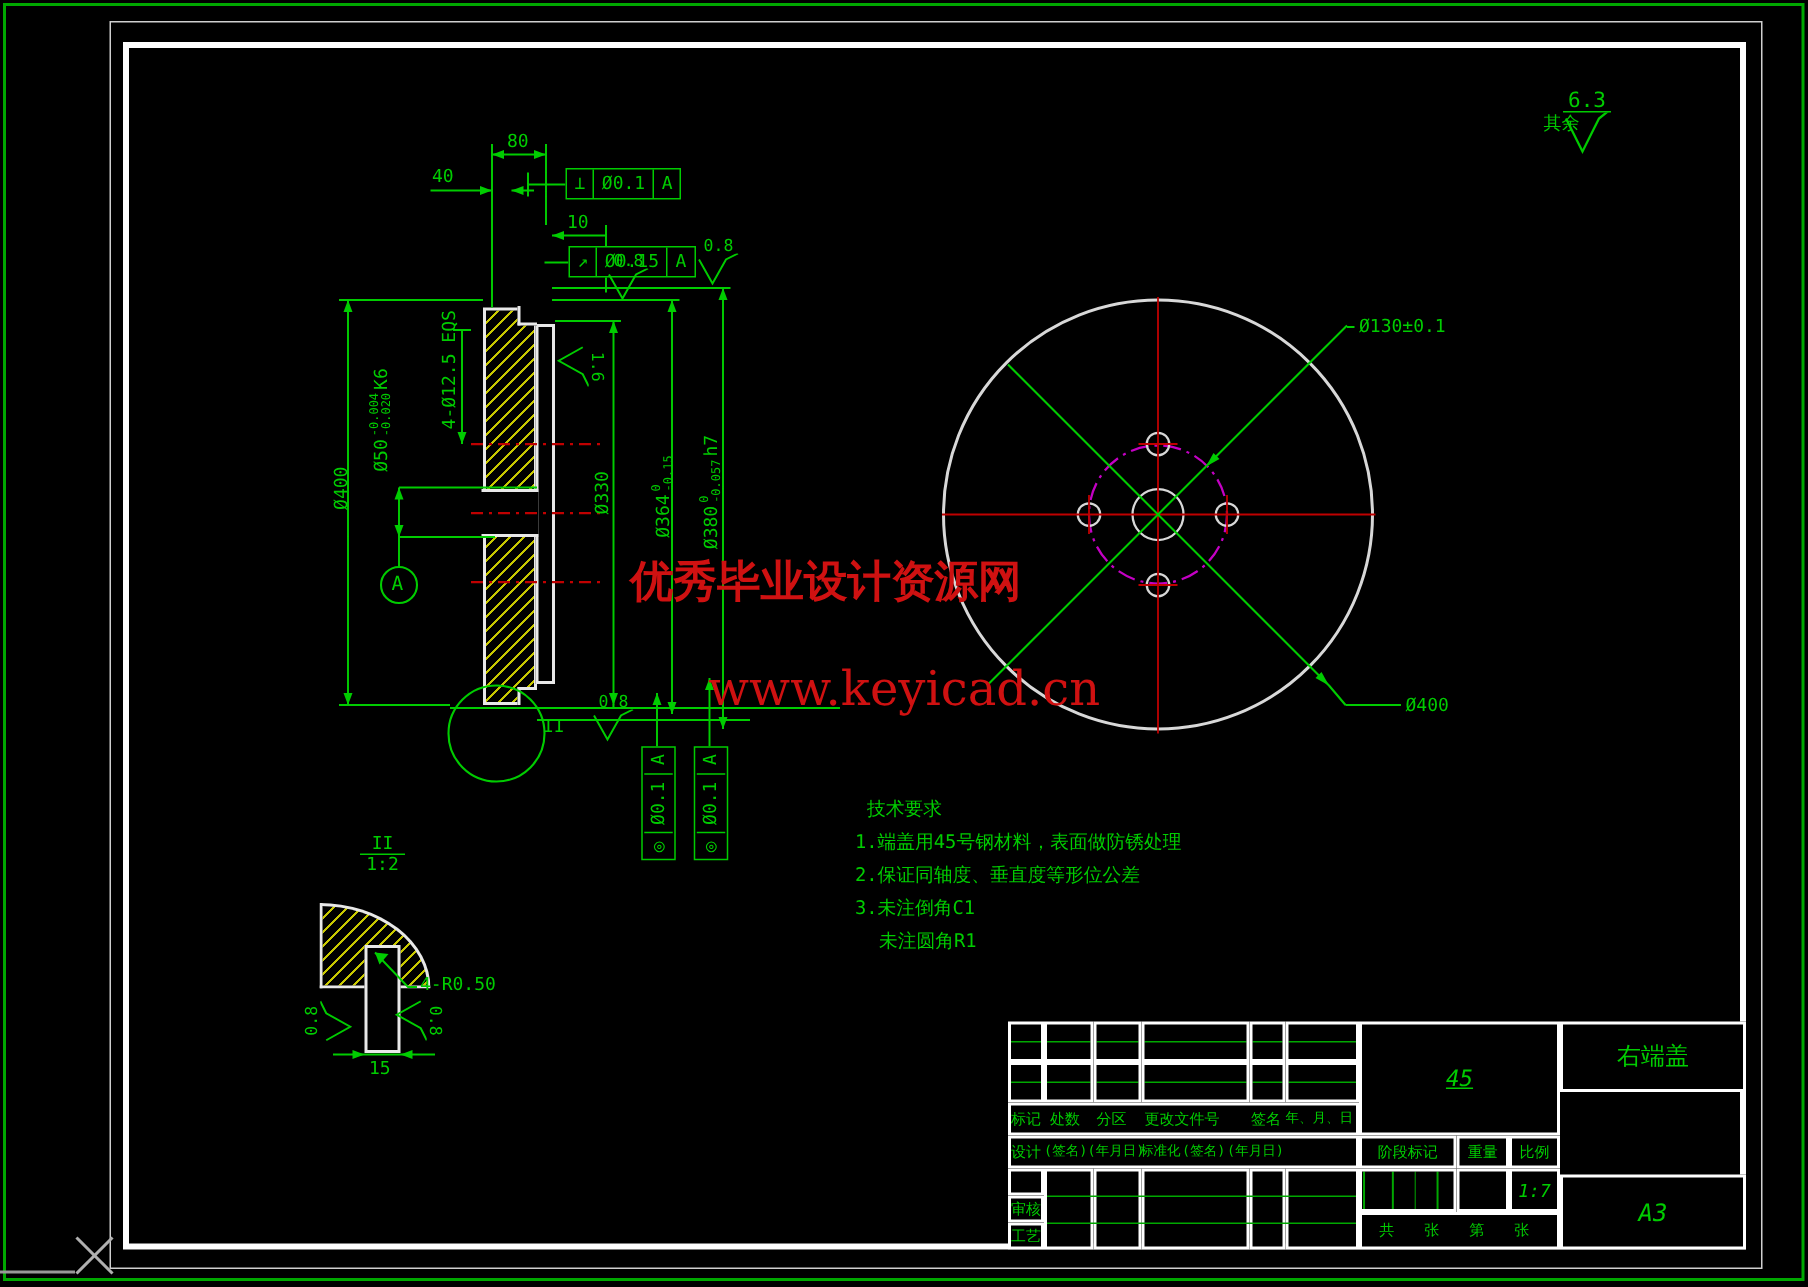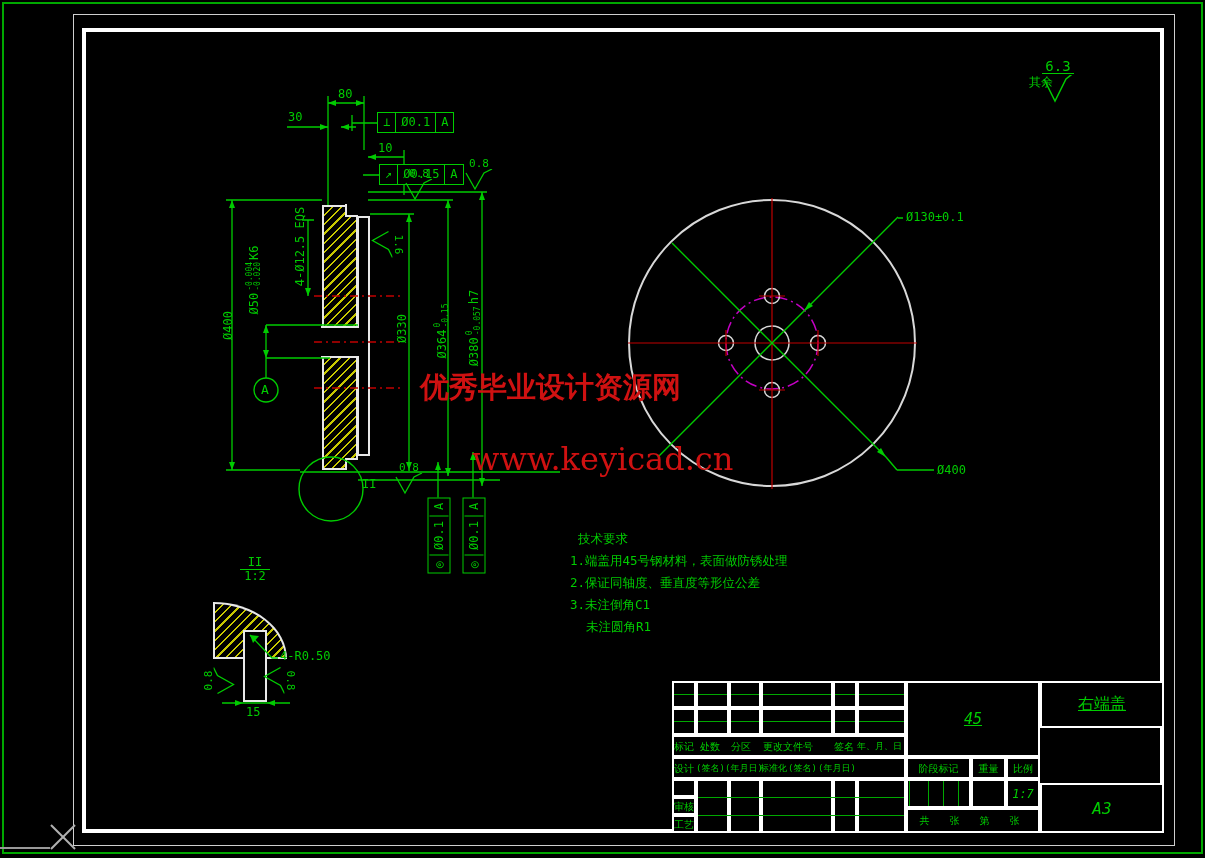"30" div.t { text: 30 -> 40 }
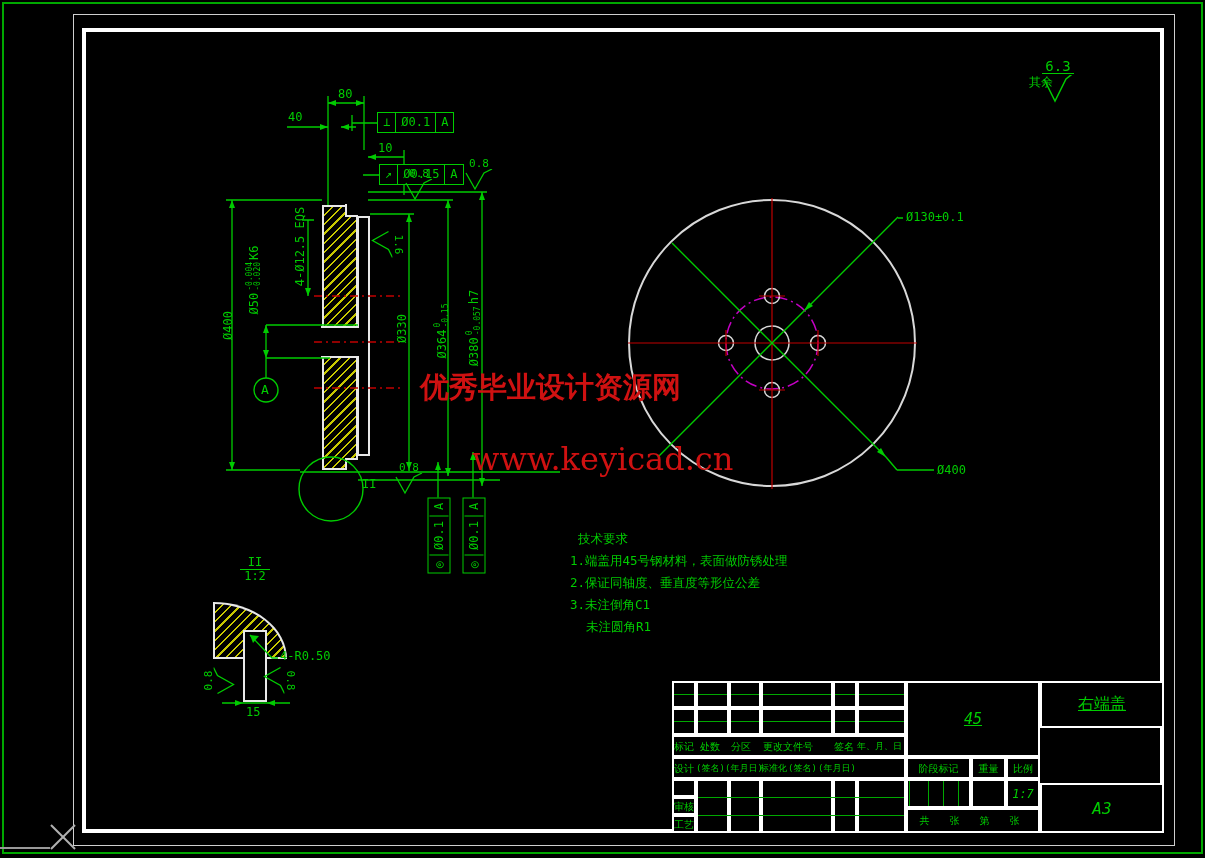"右端盖" span { text-decoration: underline -> none }
